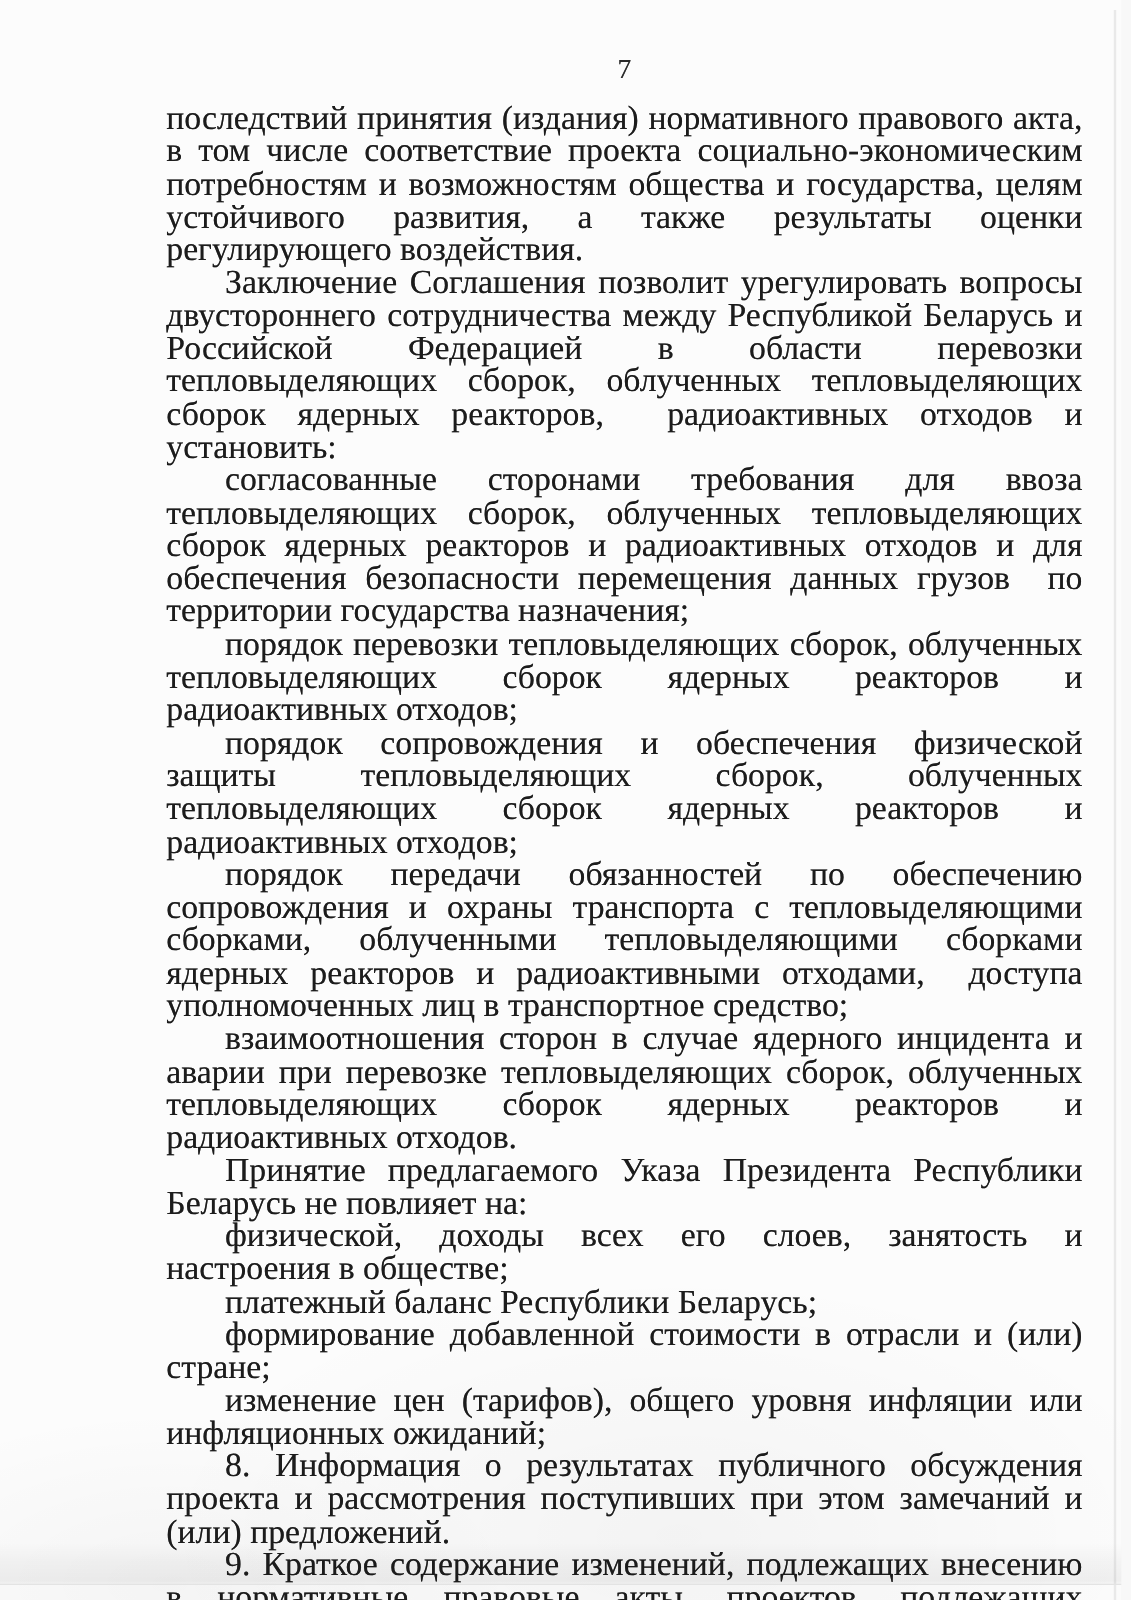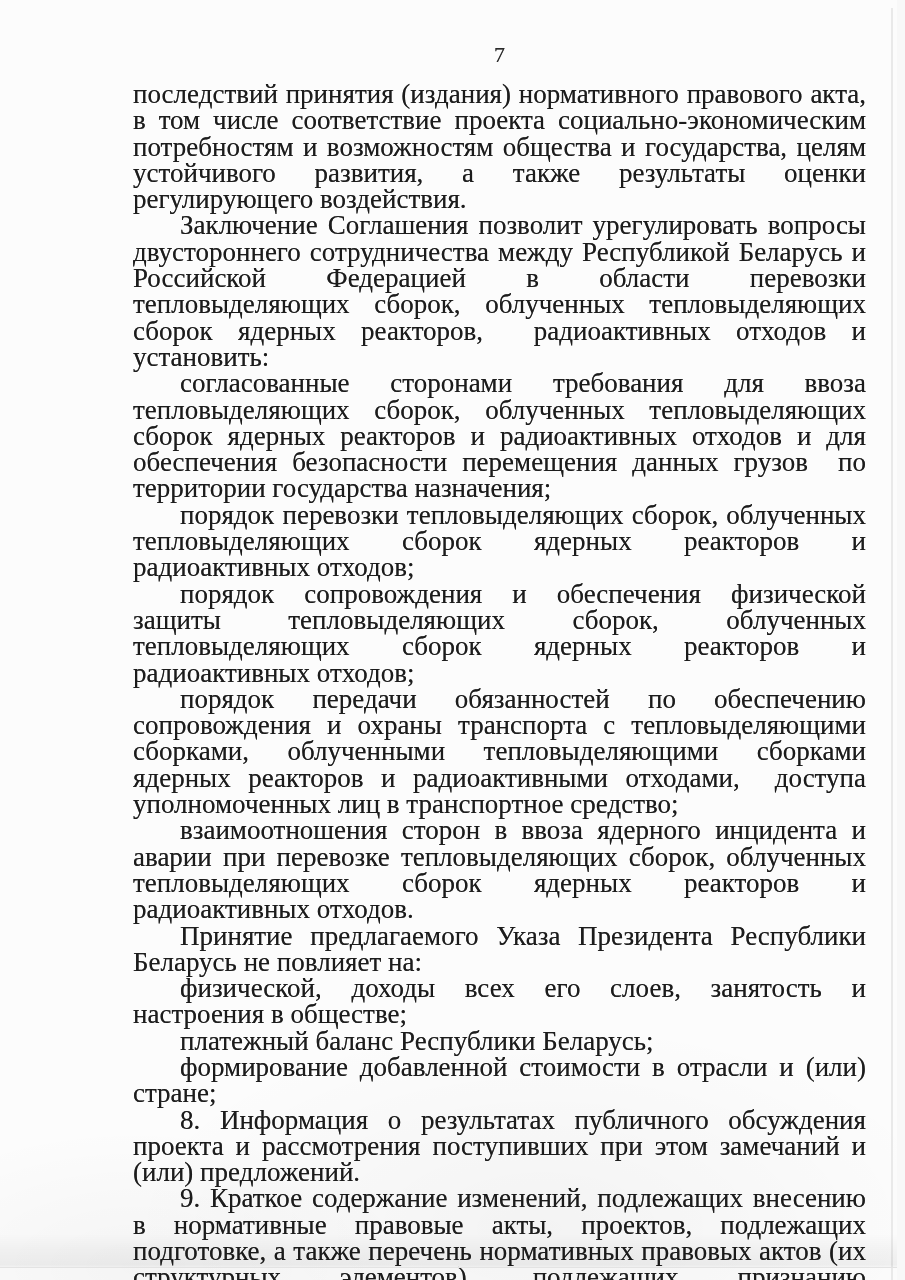"взаимоотношения сторон в ввоза ядерного" p.indent { text: ввоза -> случае }
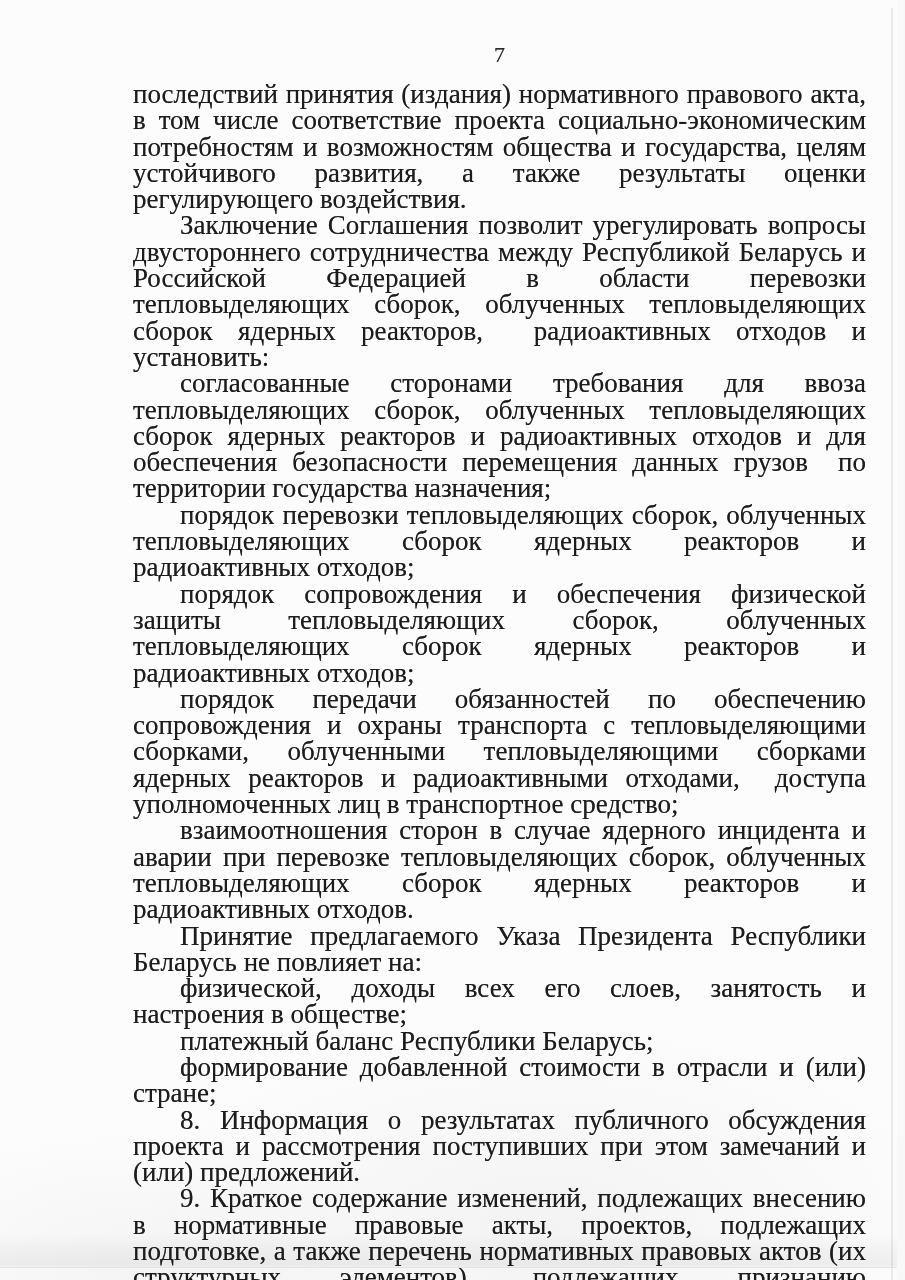"изменение цен (тарифов), общего уровня" p.indent { html: none -> <p>изменение цен (тарифов), общего уровня инфляции или инфляционных ожиданий;</p> }
